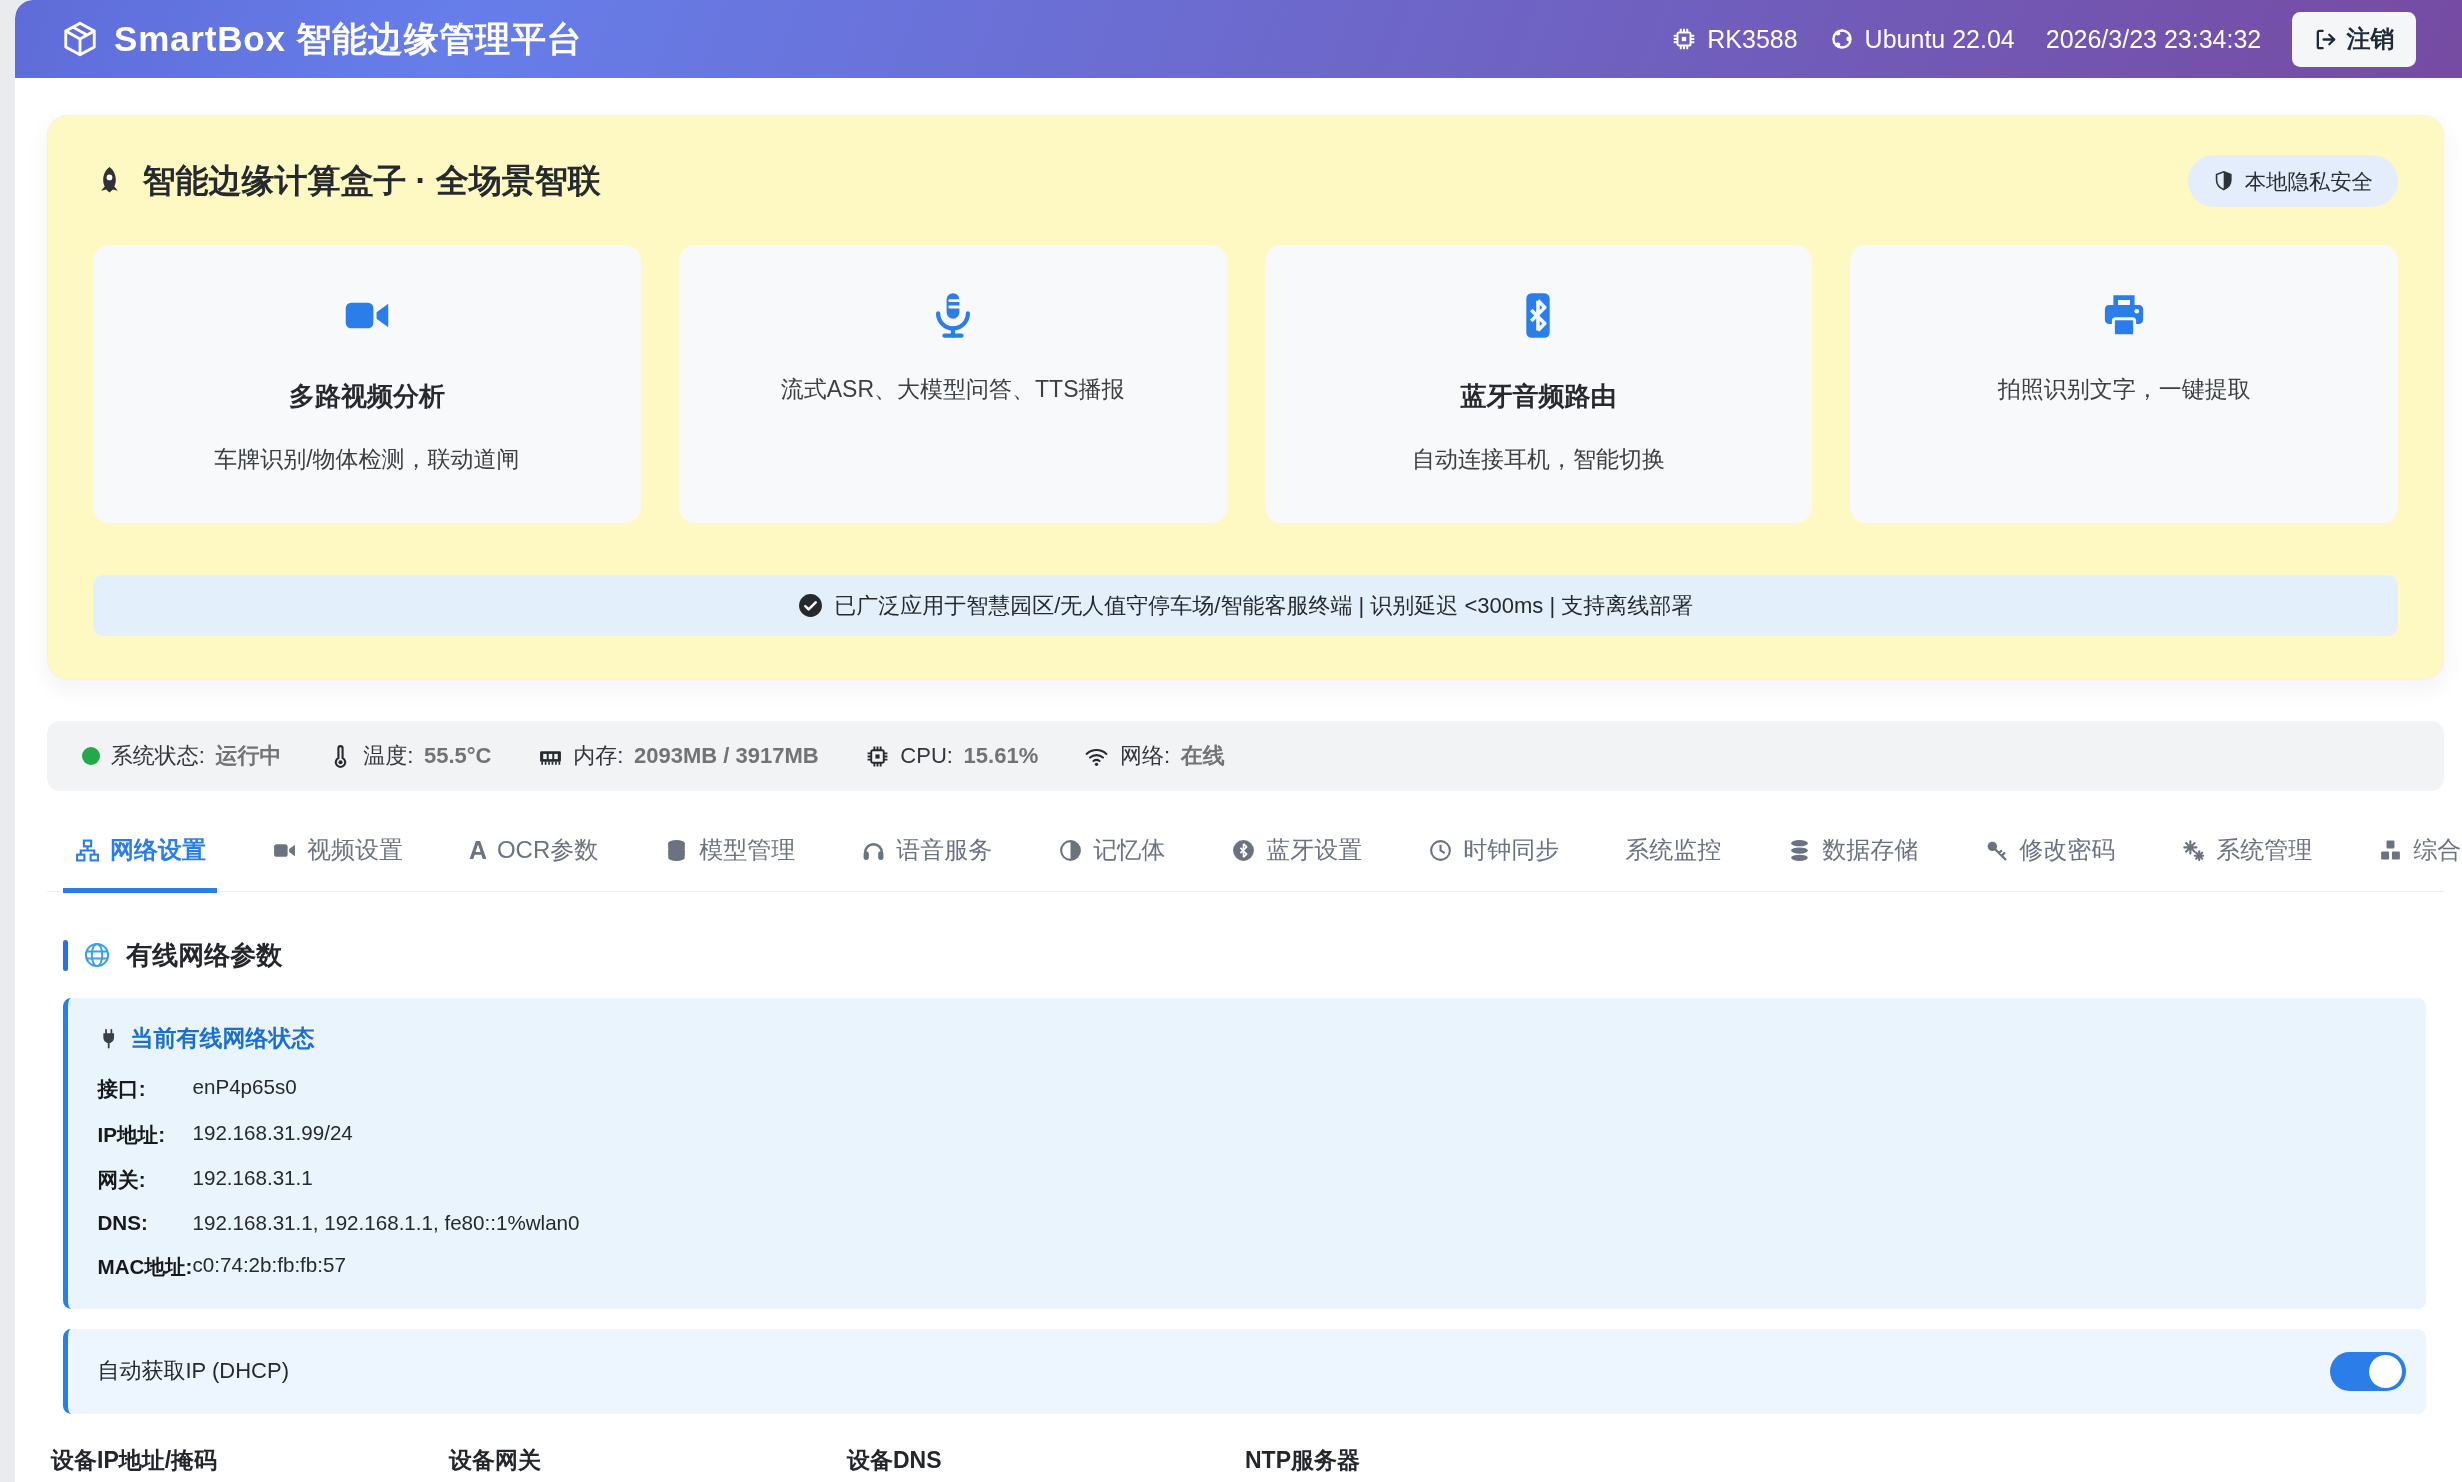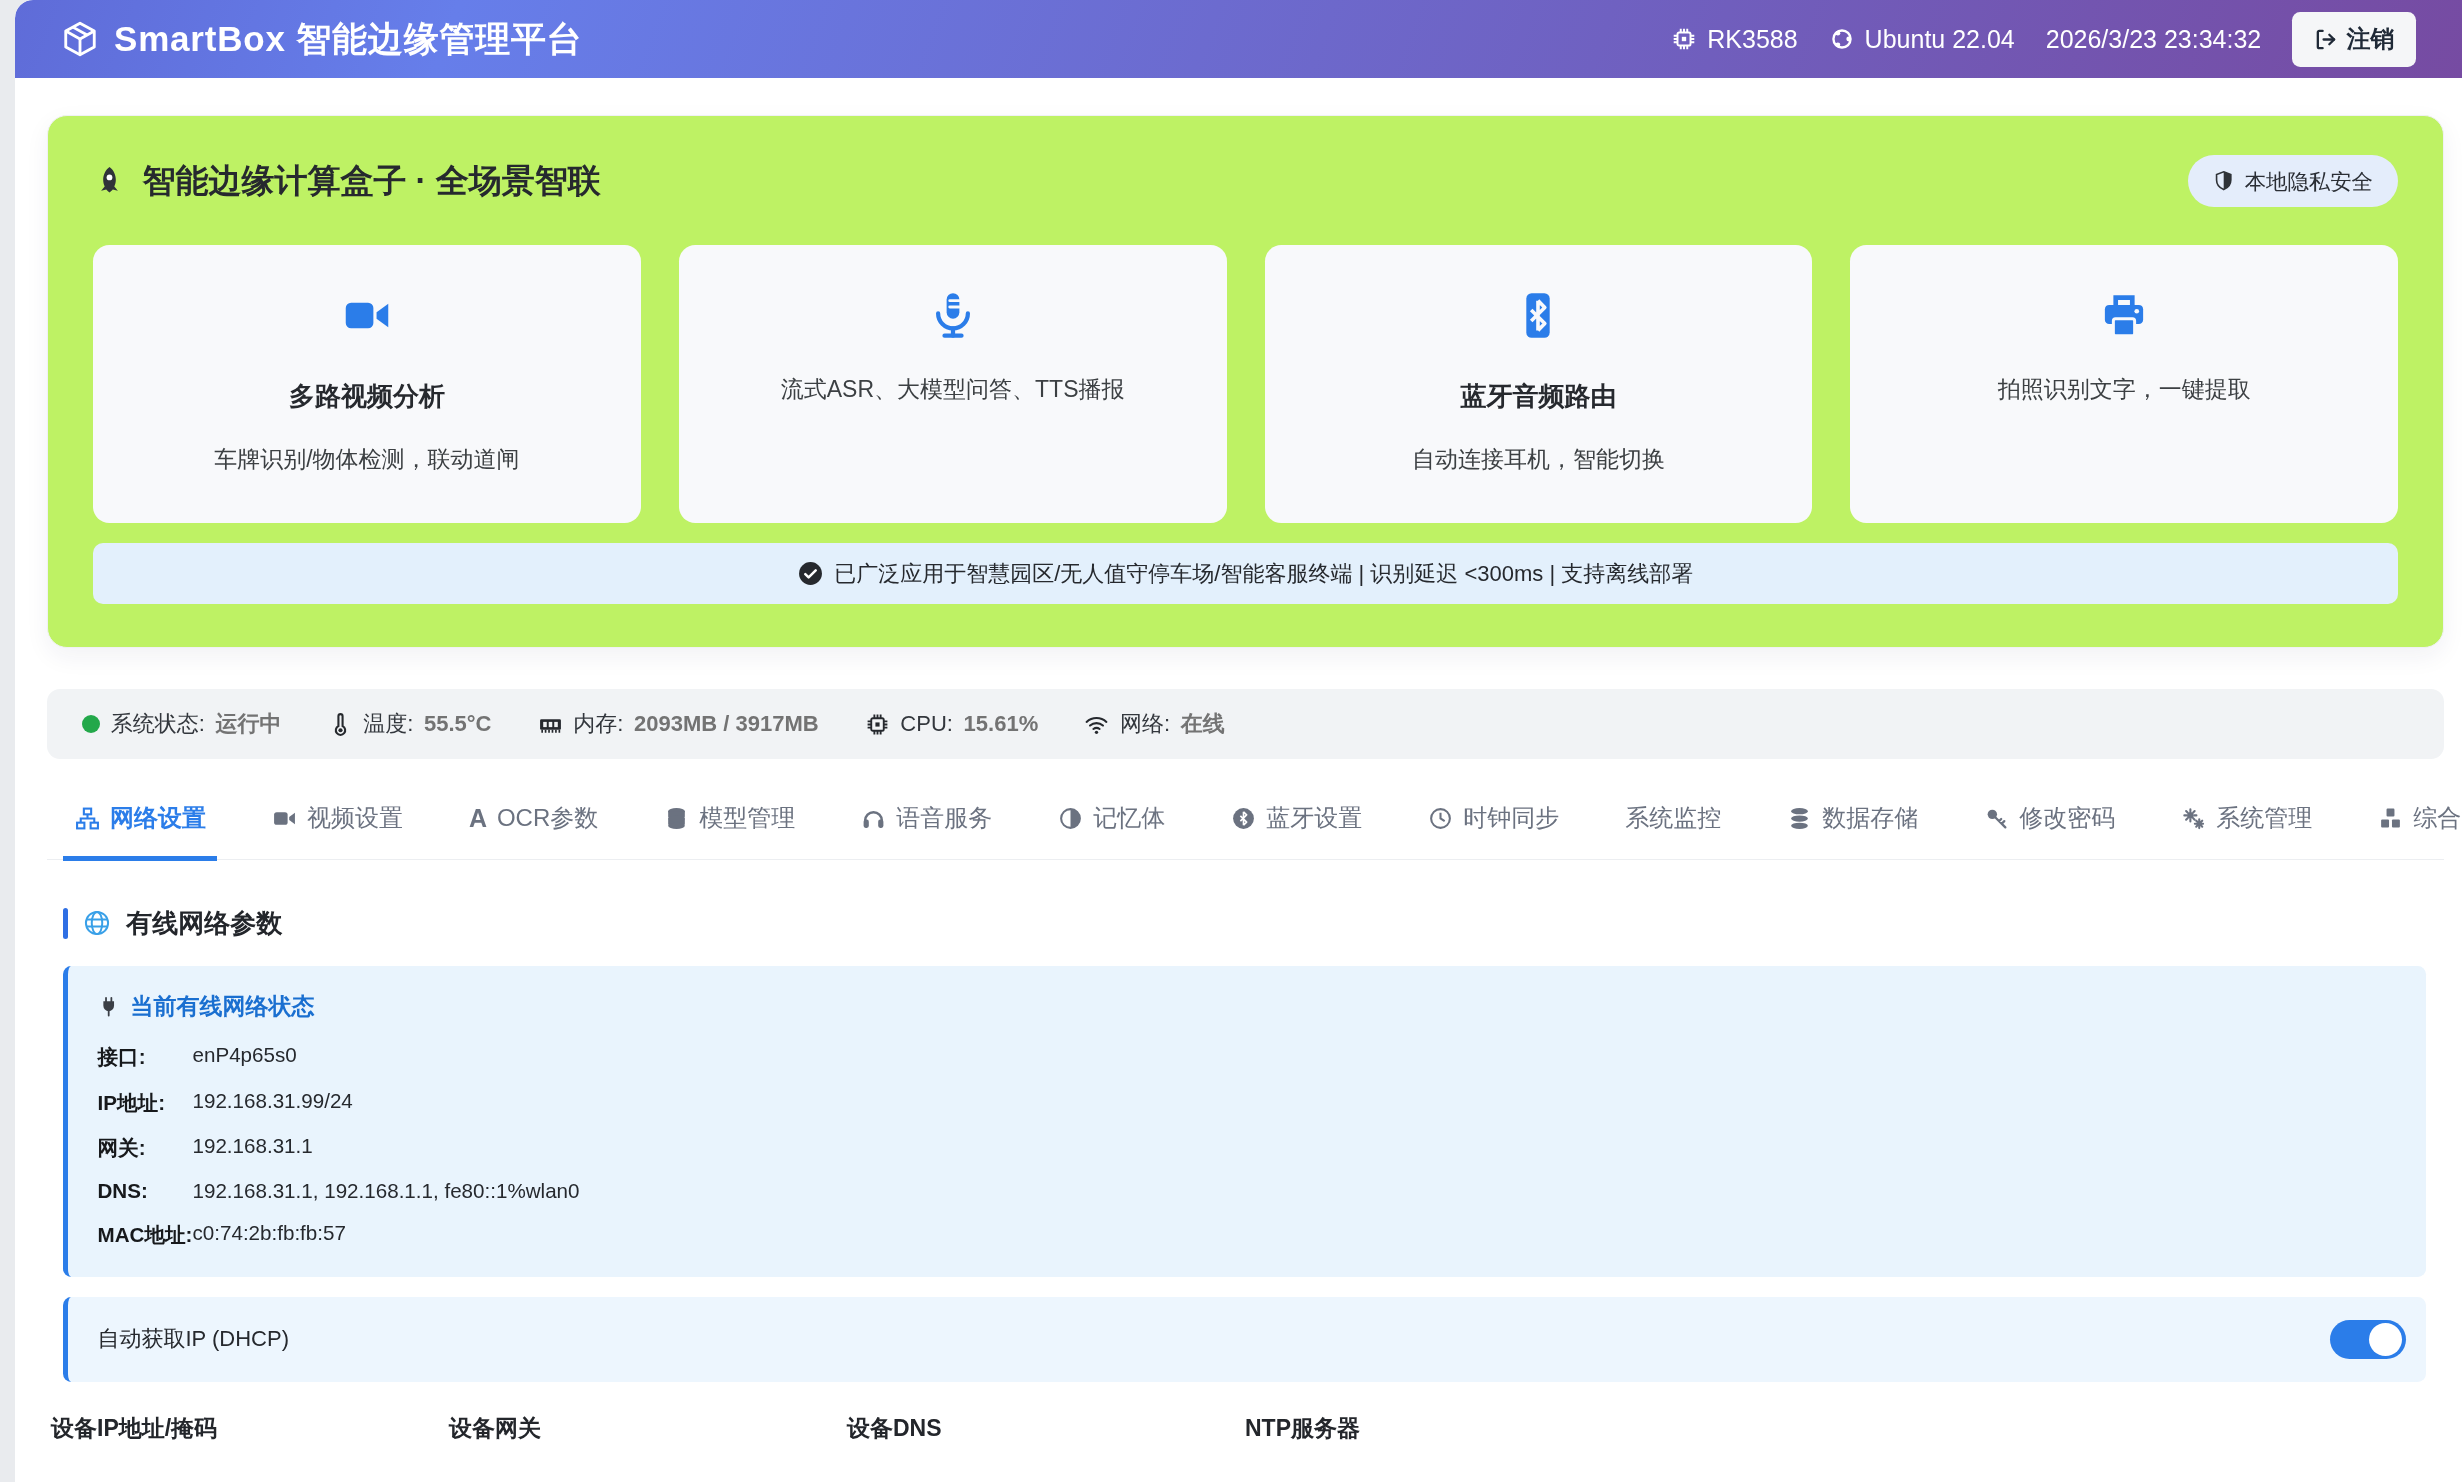"智能边缘计算盒子 · 全场景智联" .hero { background: #bef264 -> #fef9c3 }
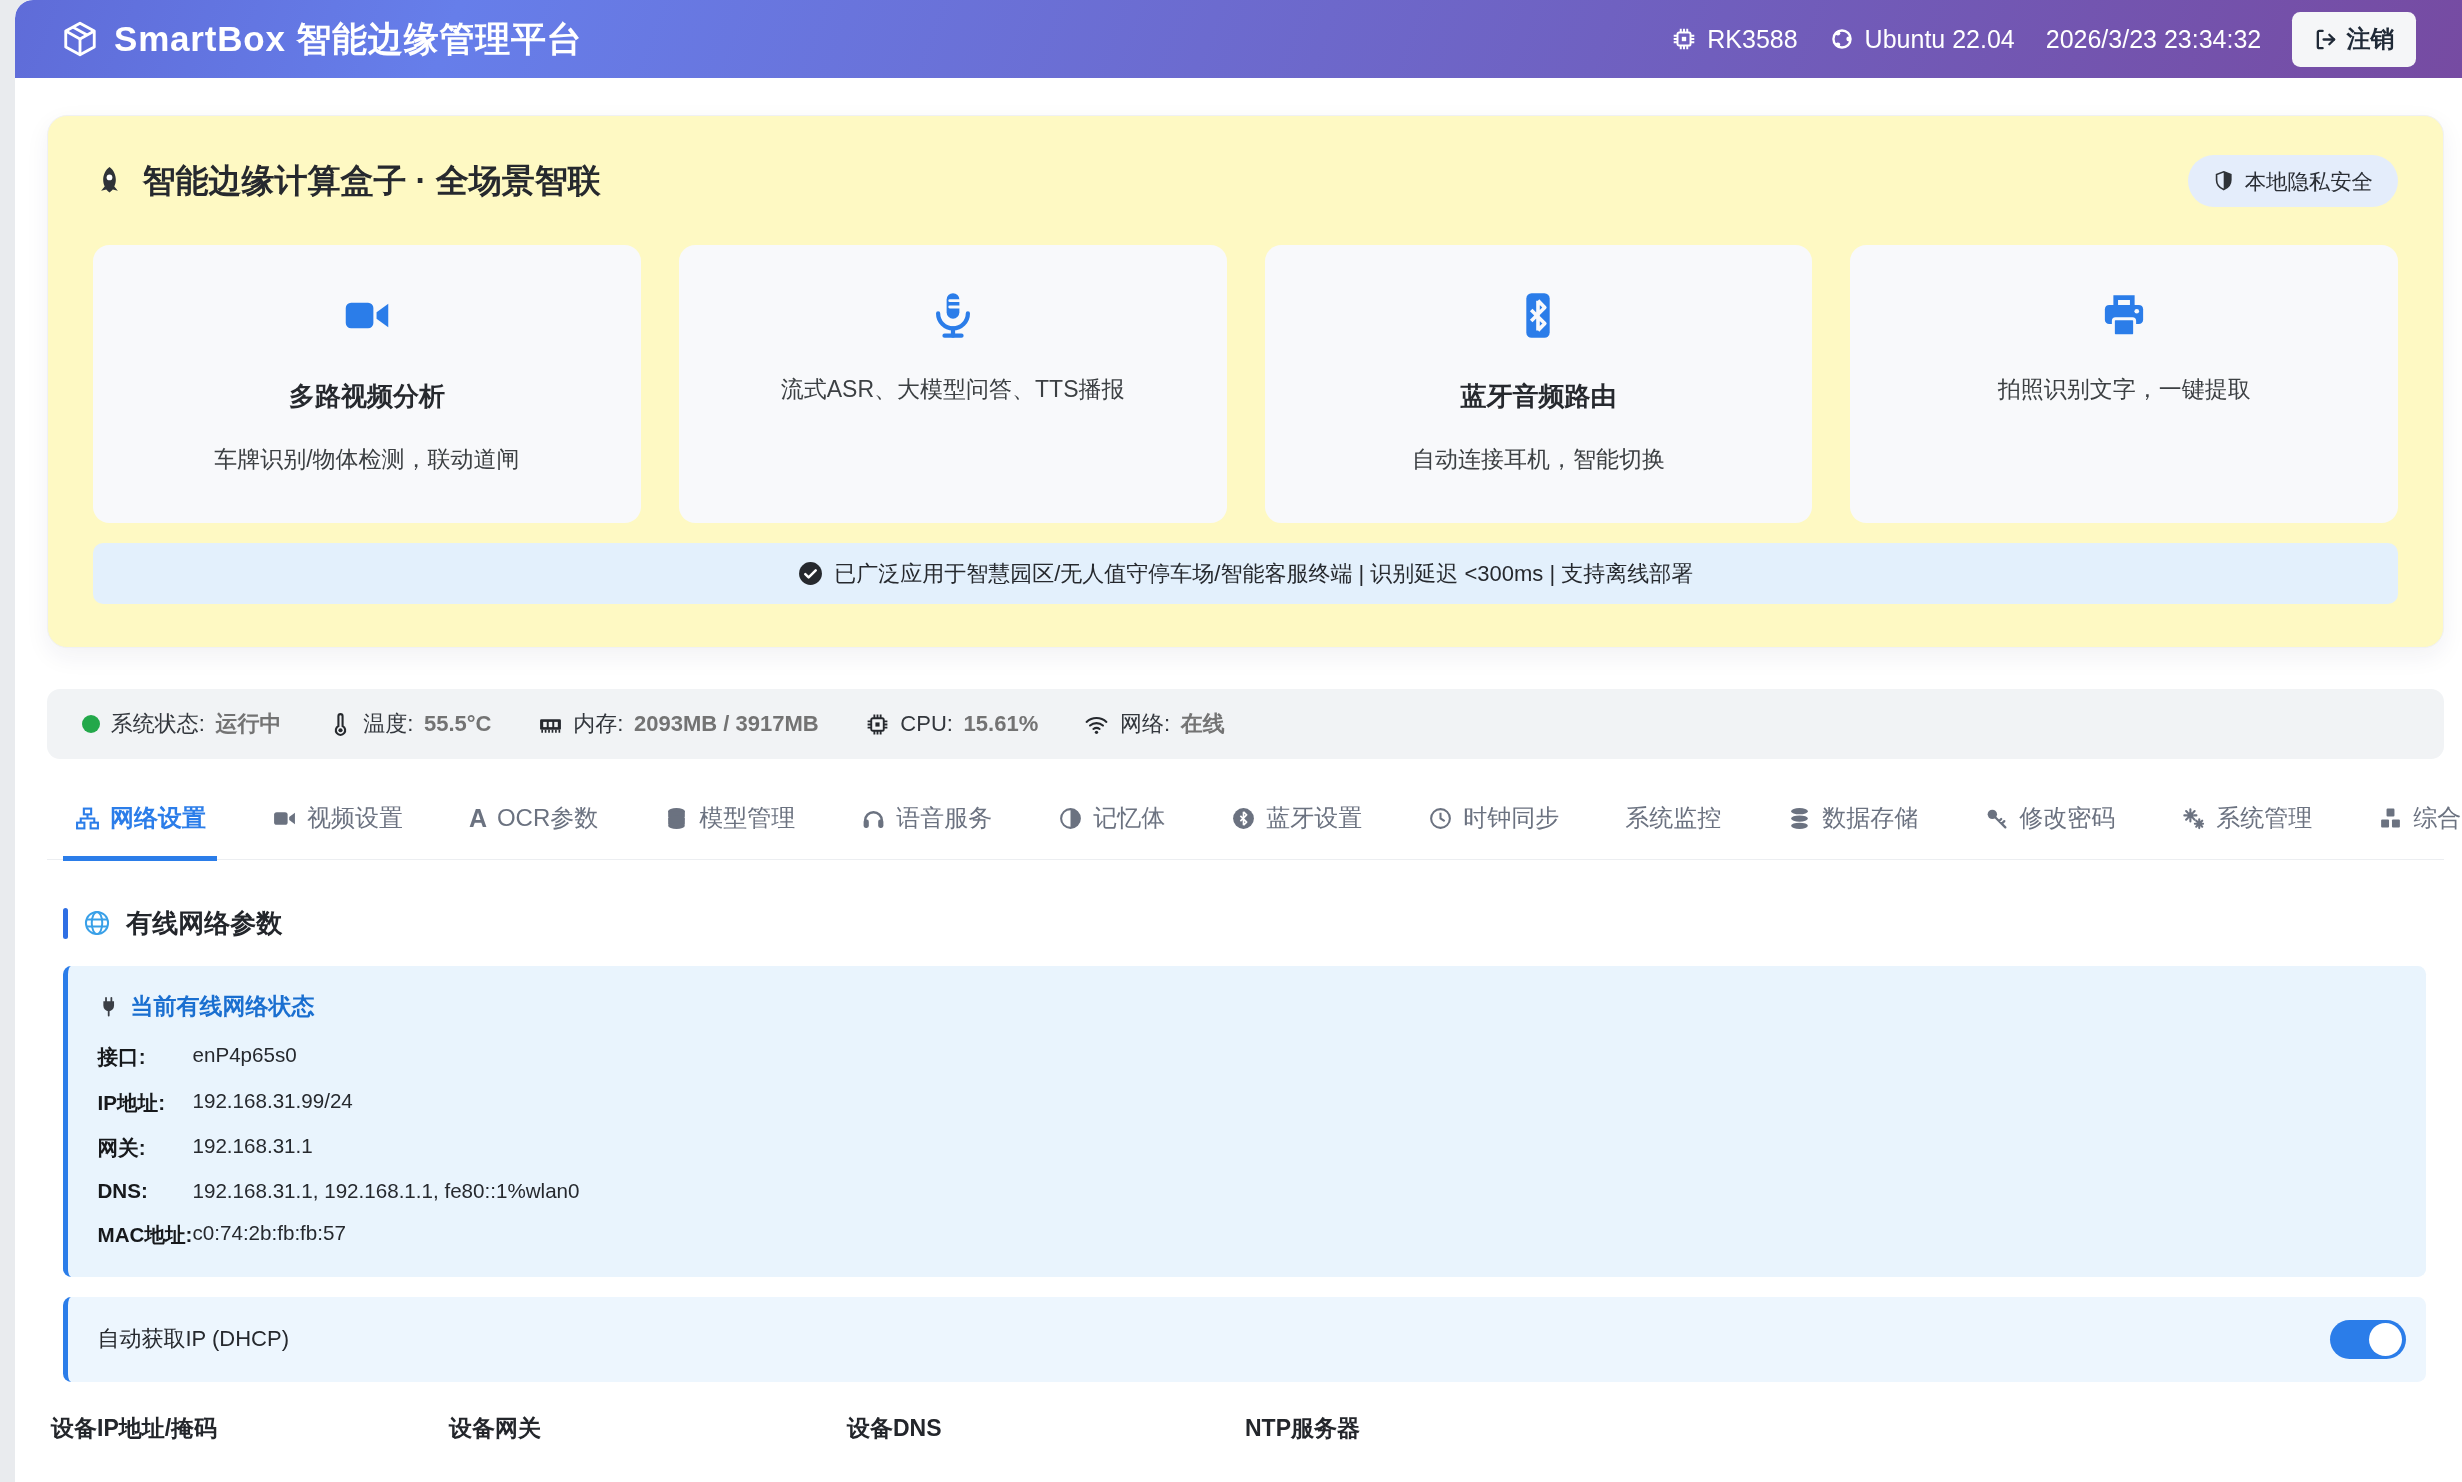"已广泛应用于智慧园区/无人值守停车场/智能客服终端 | 识别延迟 <300ms" .hero-banner { margin-top: 20px -> 52px }
